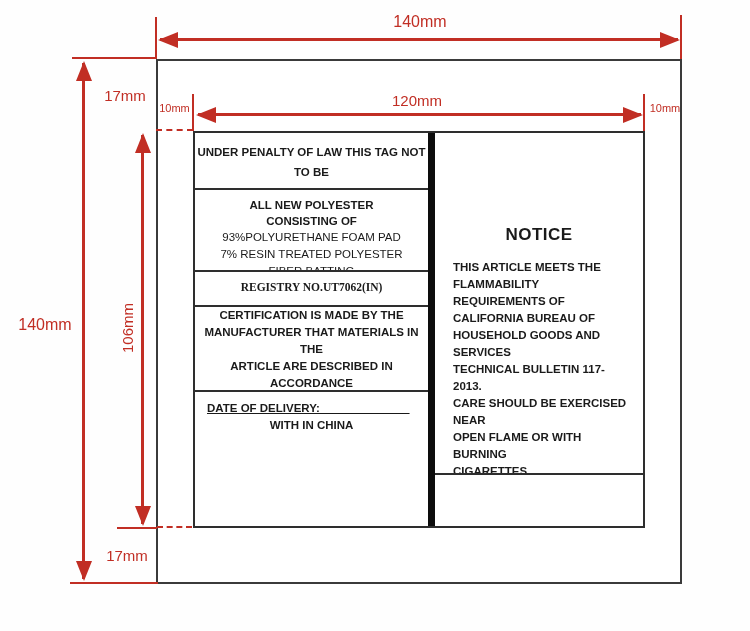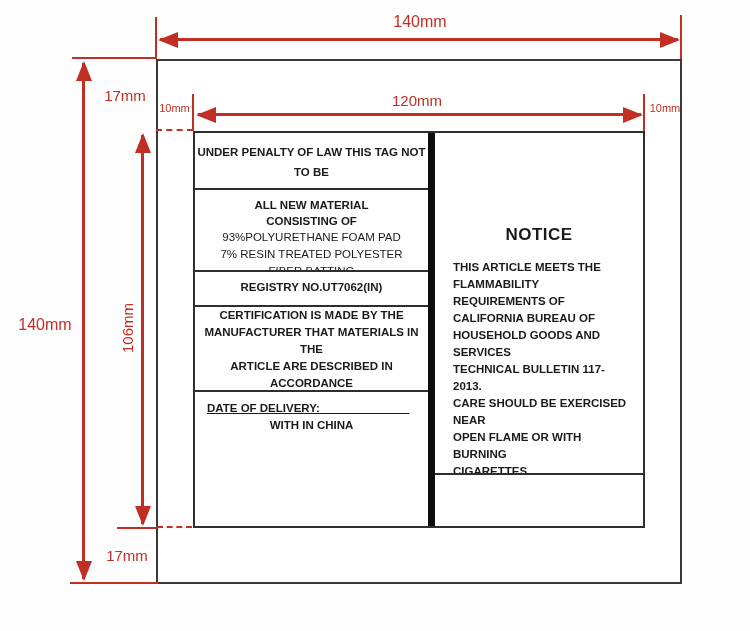"ALL NEW MATERIAL" p.ml { text: MATERIAL -> POLYESTER }
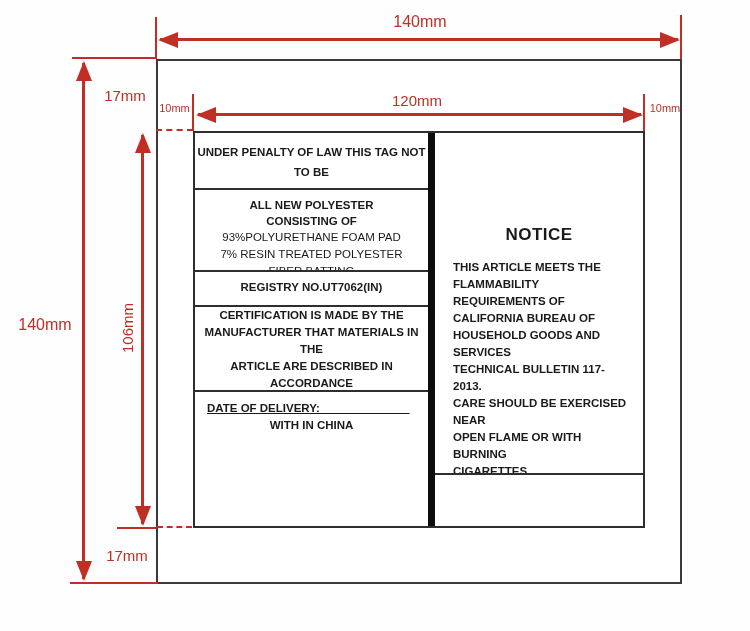"REGISTRY NO.UT7062(IN)" .cell-registry p { font-family: none -> Liberation Serif, serif }
